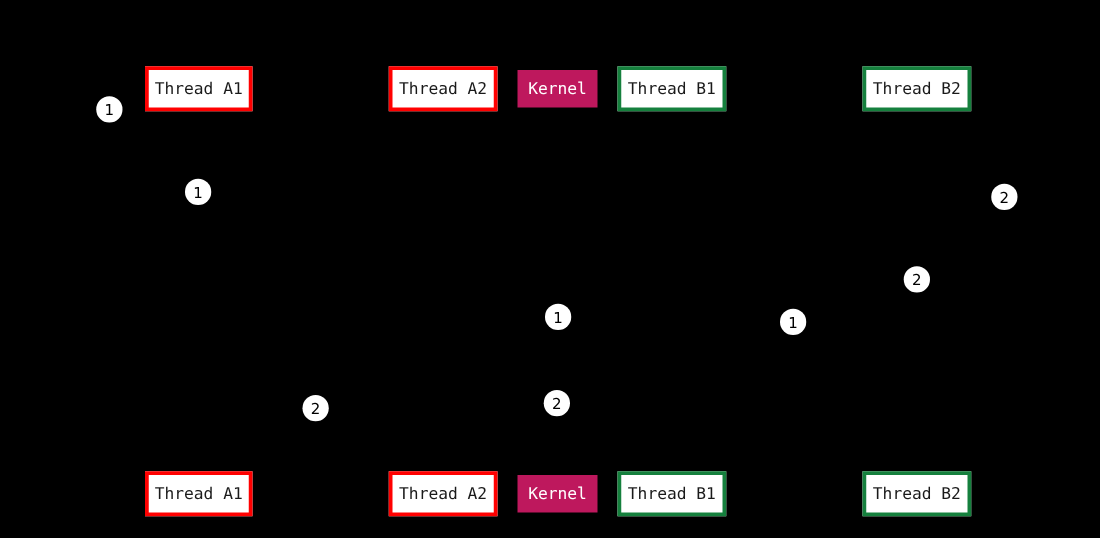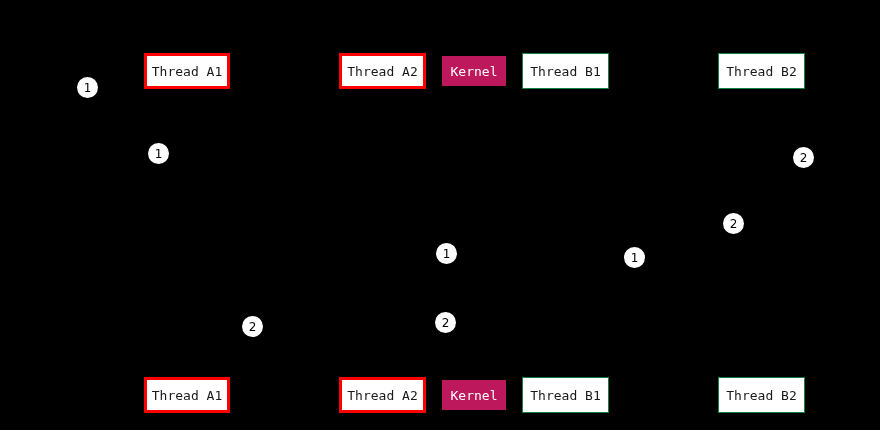"Thread A1" .pbox { margin-left: 28px -> none }
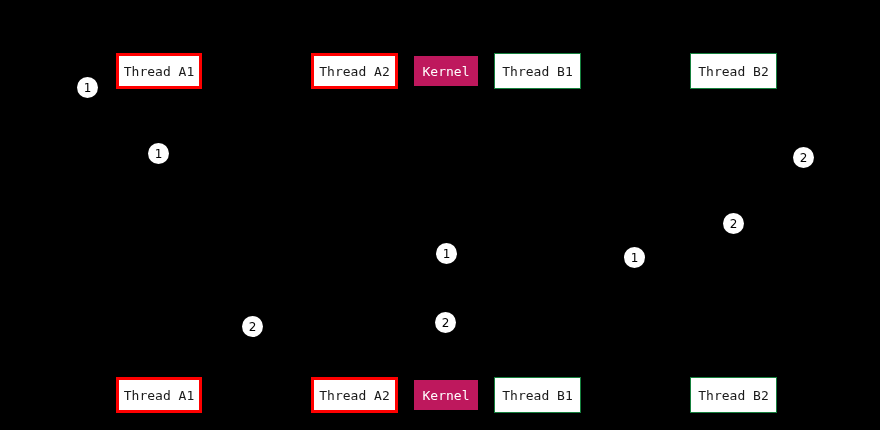"Thread B1" .pbox.blue-outline { border: 1px solid #15803d -> 3px solid #15803d }
